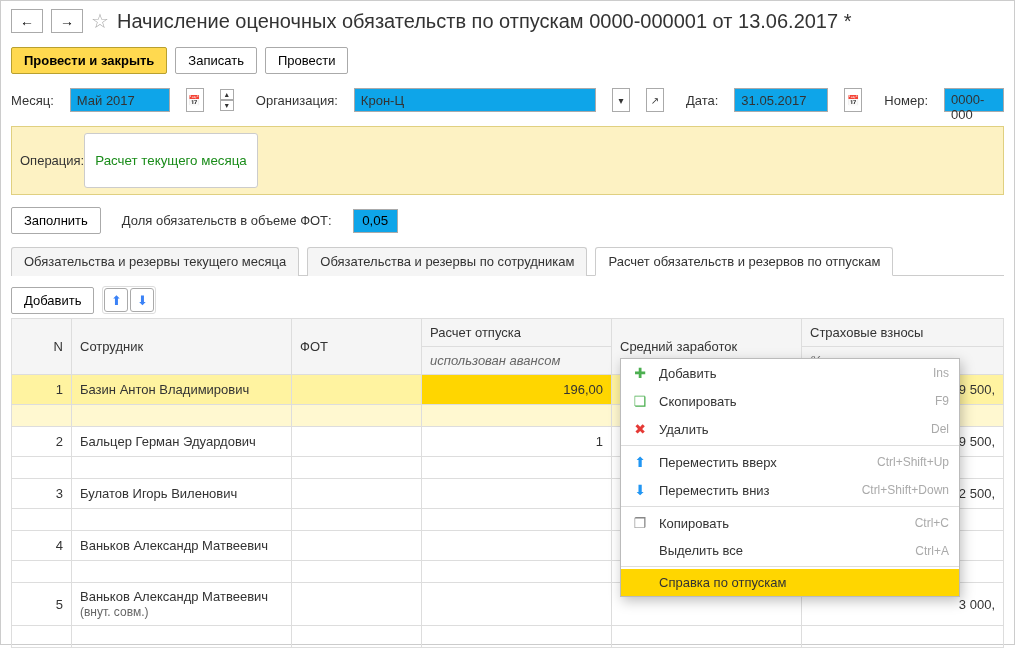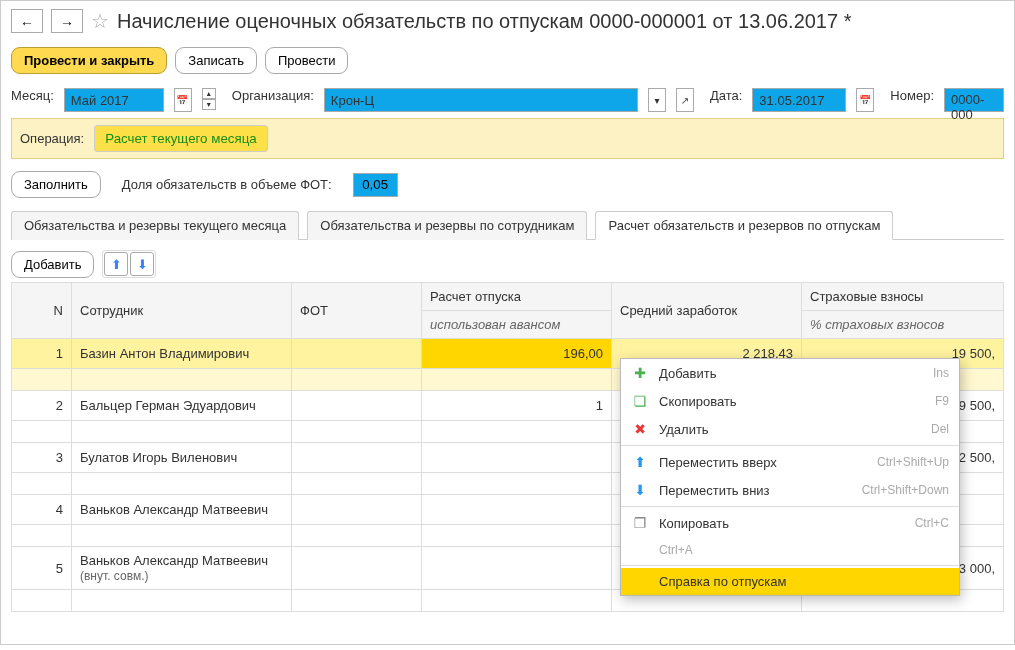"Провести и закрыть" .btn { border-radius: 9px -> 2px }
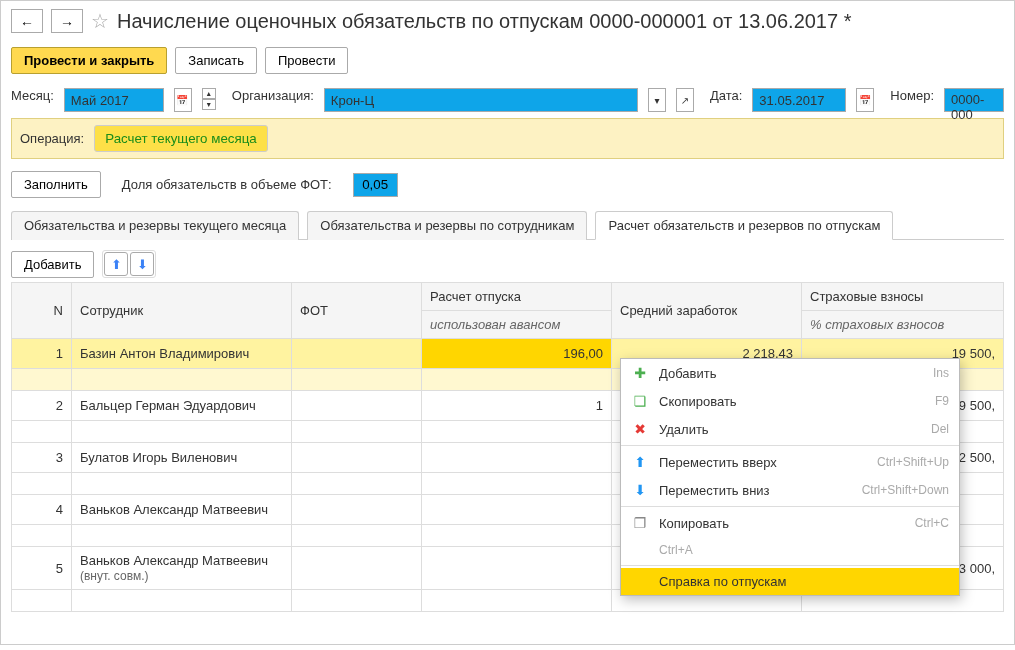"Месяц:" .field-row { align-items: flex-start -> center; gap: 10px -> 16px; margin-bottom: 6px -> 14px }
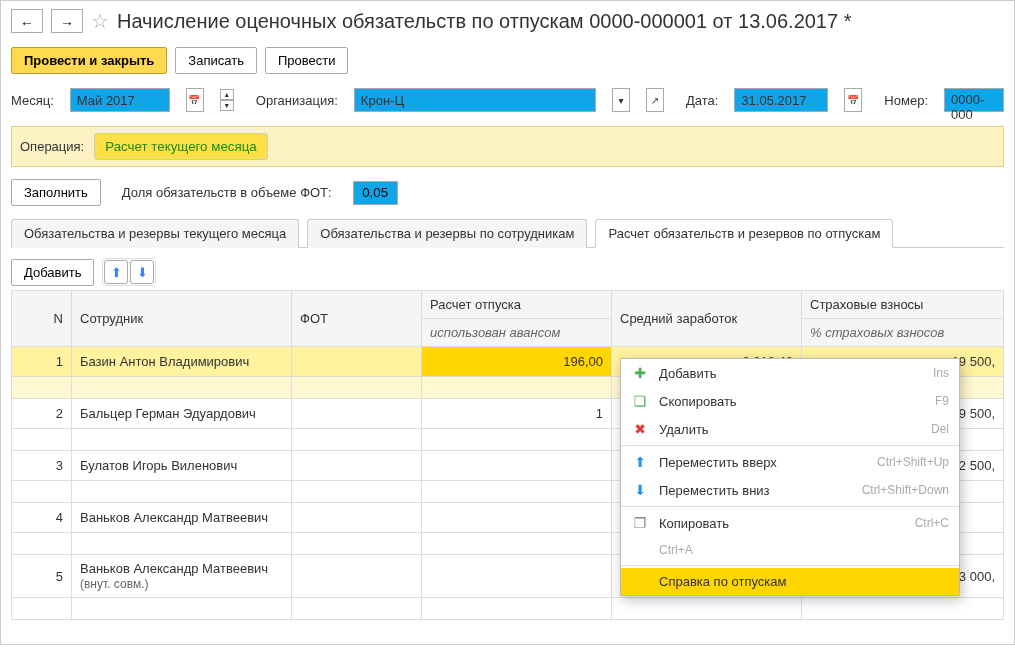"Операция:" .operation-bar { gap: 10px -> none }
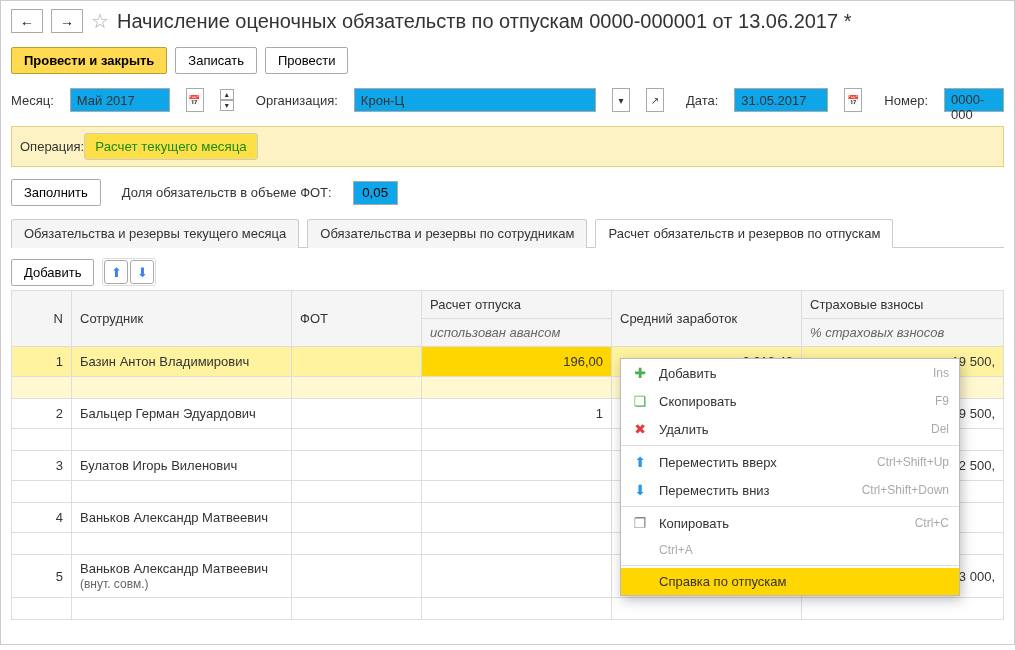"Расчет текущего месяца" .op-btn { background: #fde047 -> #ffffff; padding: 5px 10px -> 19px 10px }
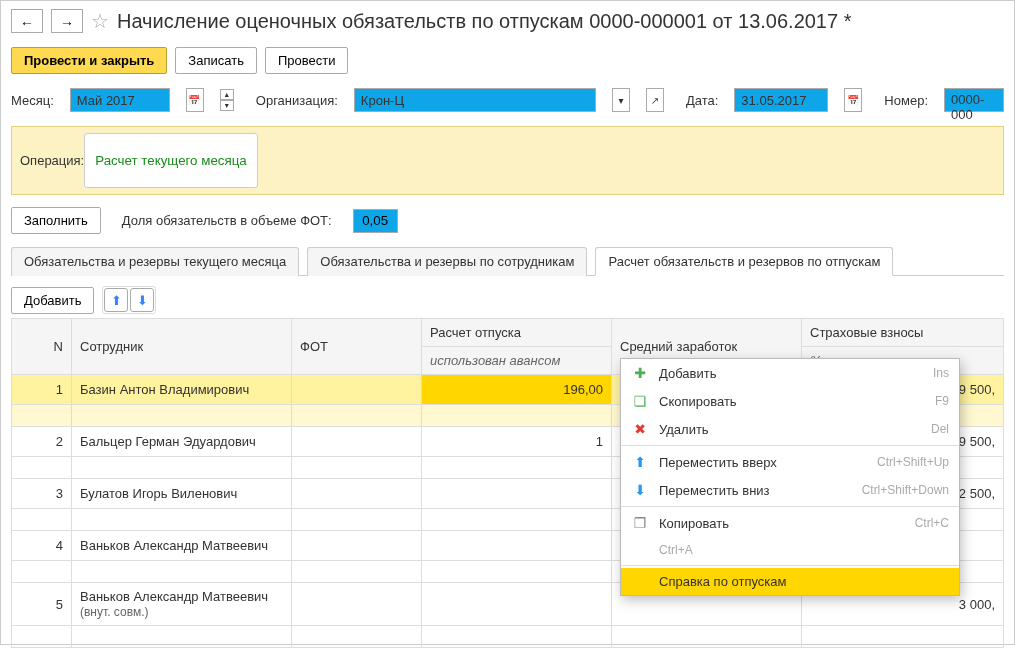"Выделить все" span.label-txt { html: none -> <span>Выделить все</span> }
